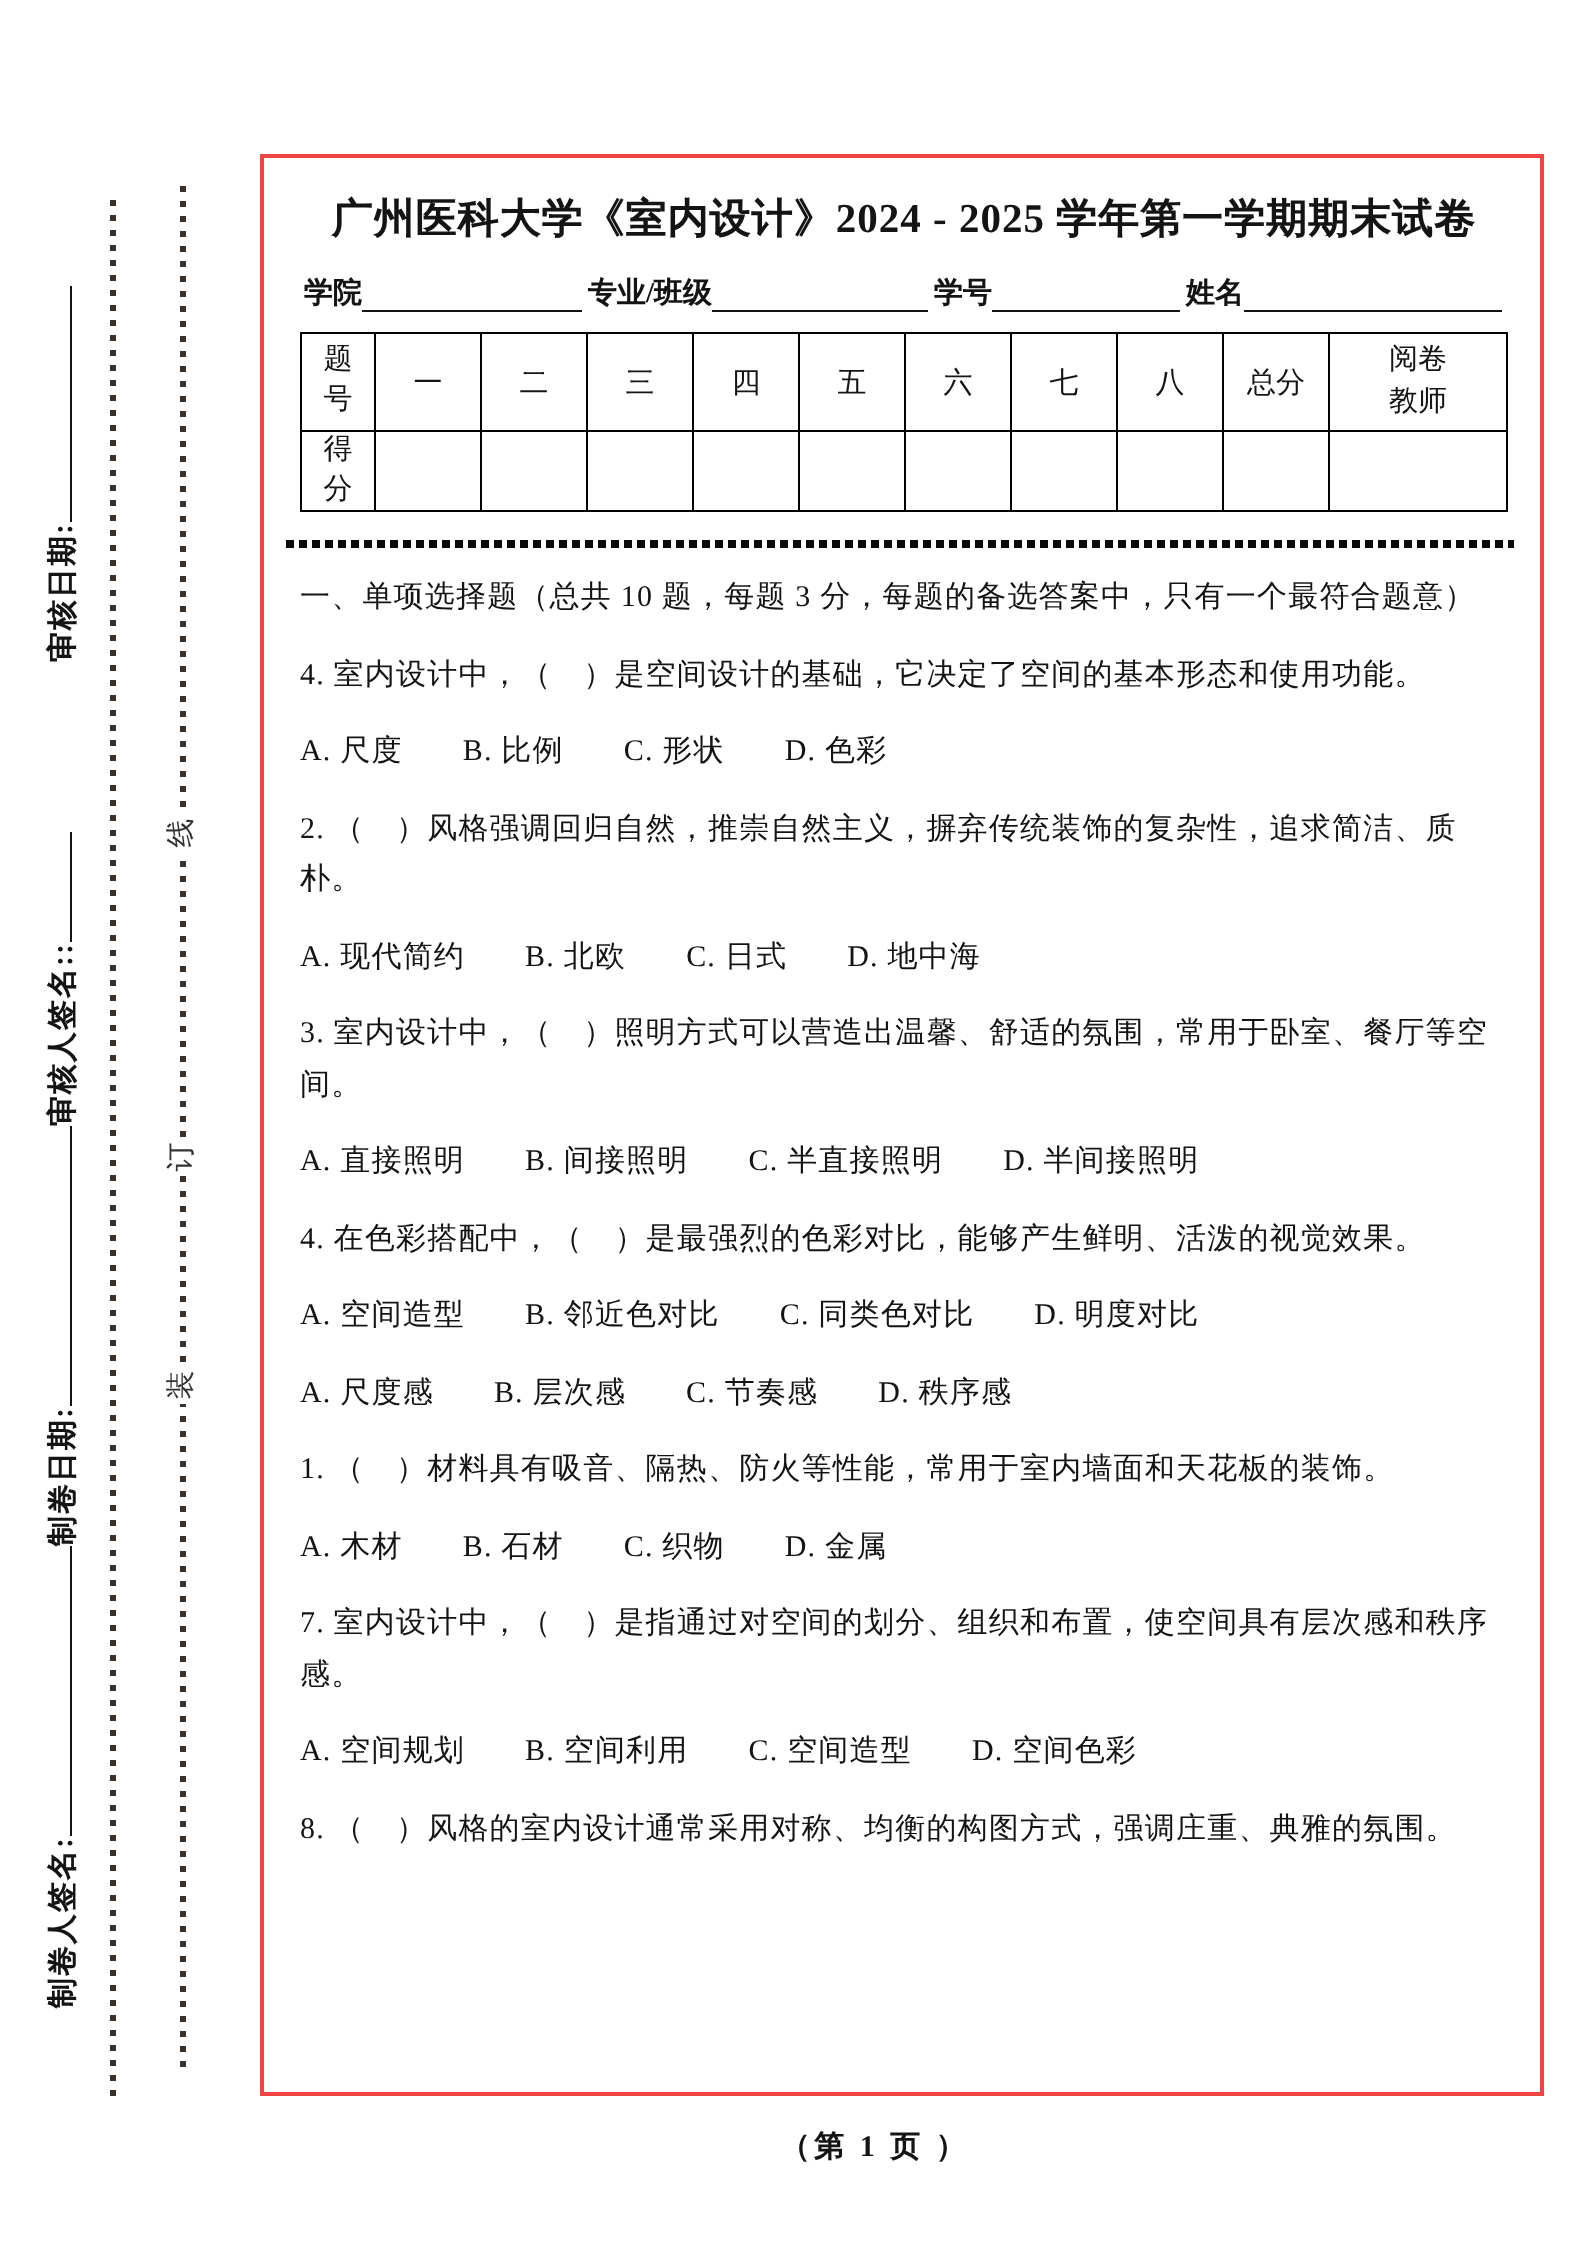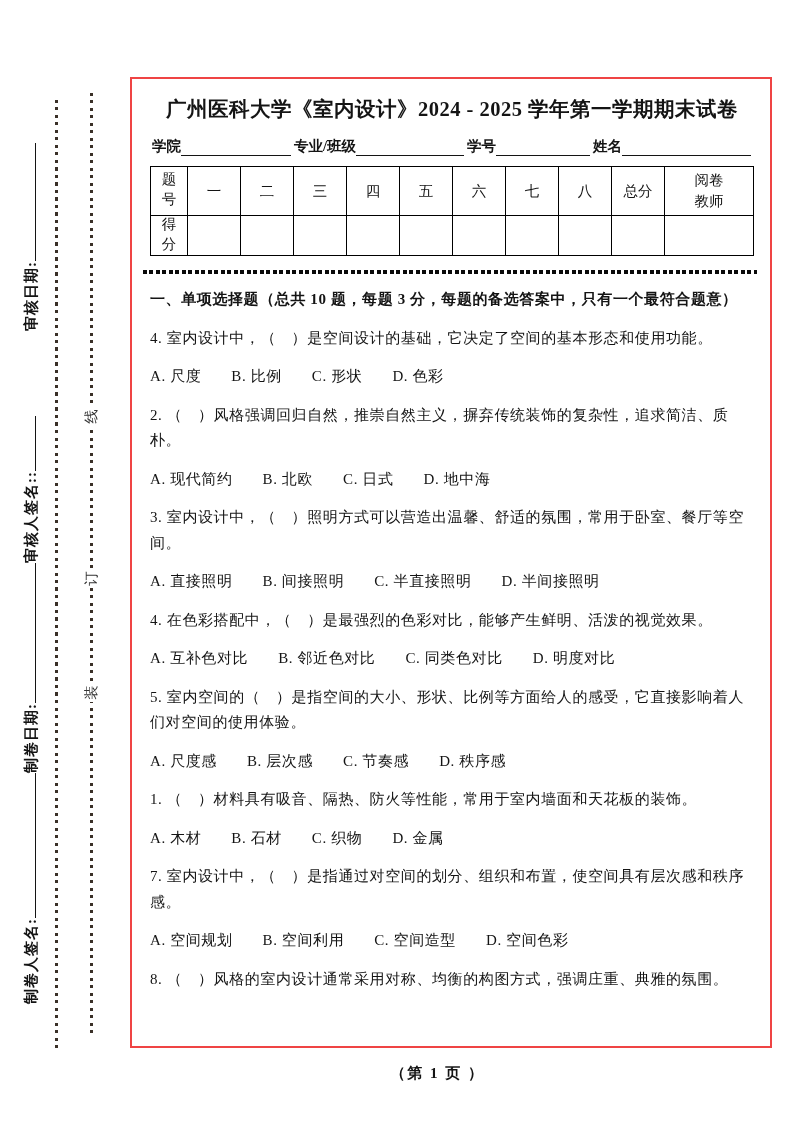"题号" .wrapv { font-family: Liberation Mono, monospace -> none }
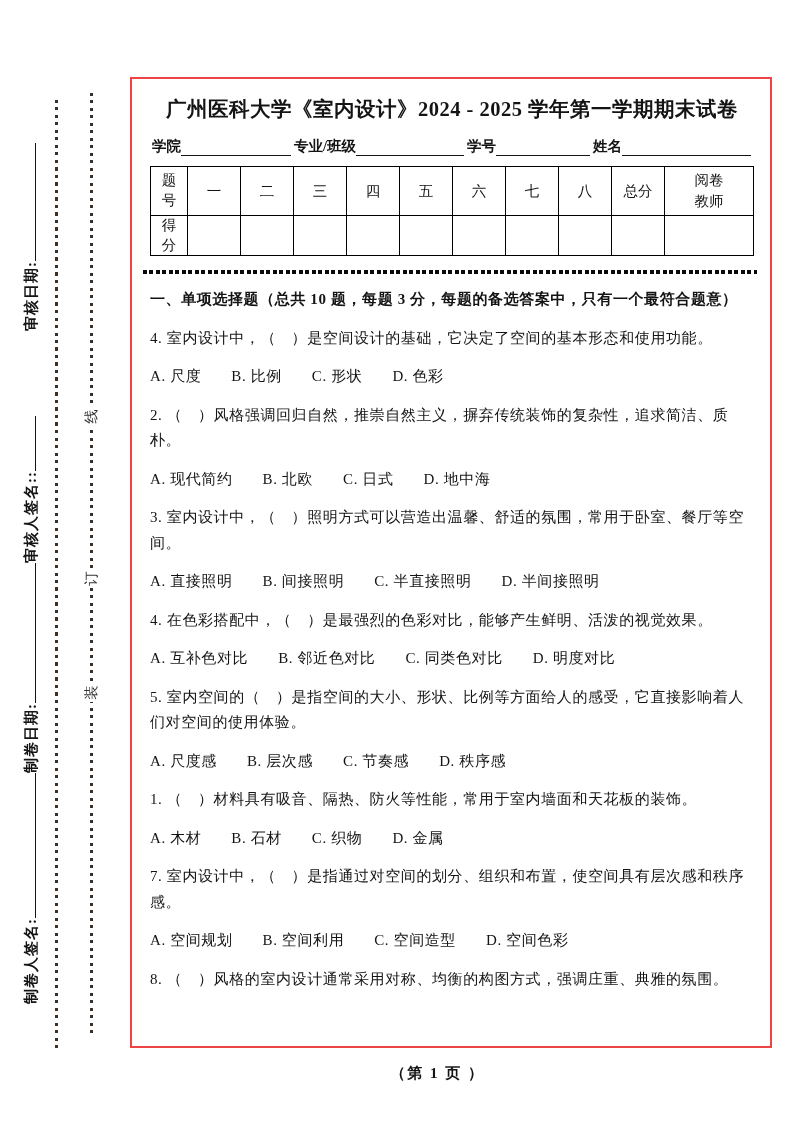"一、单项选择题（总共 10 题，每题 3" p.sec-heading { font-weight: bold -> none }
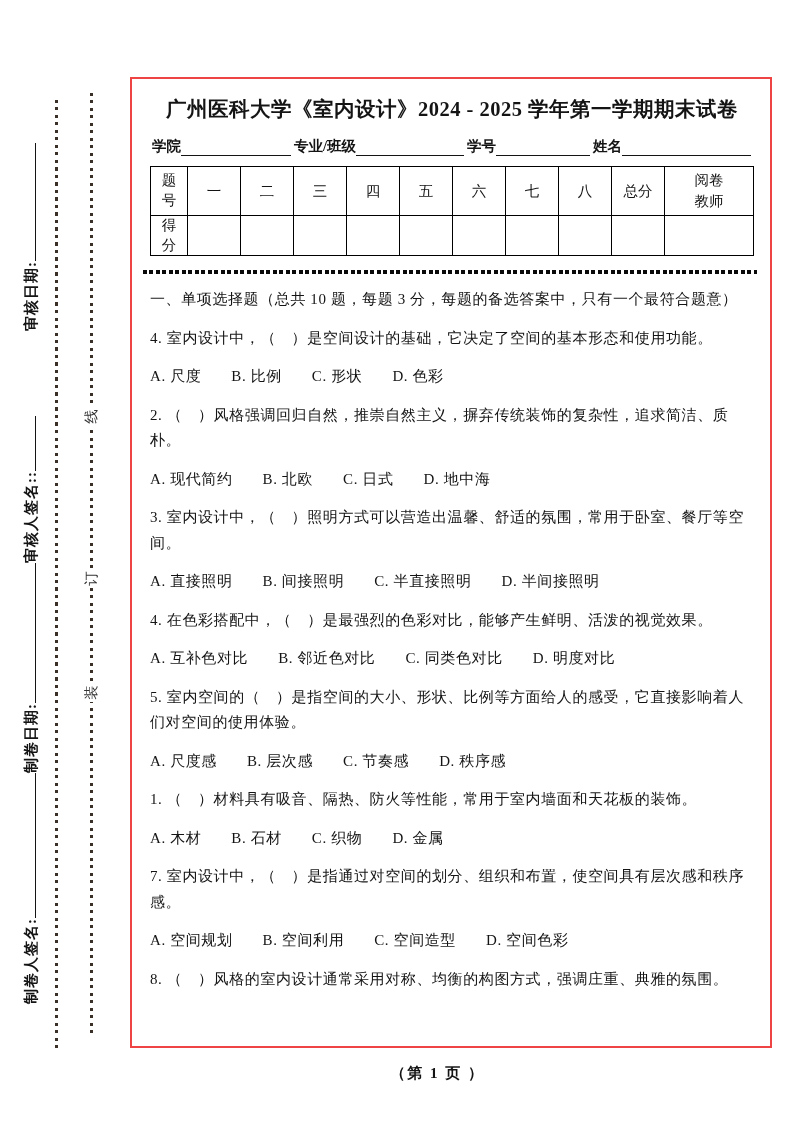"A. 互补色对比" span.opt { text: 互补色对比 -> 空间造型 }
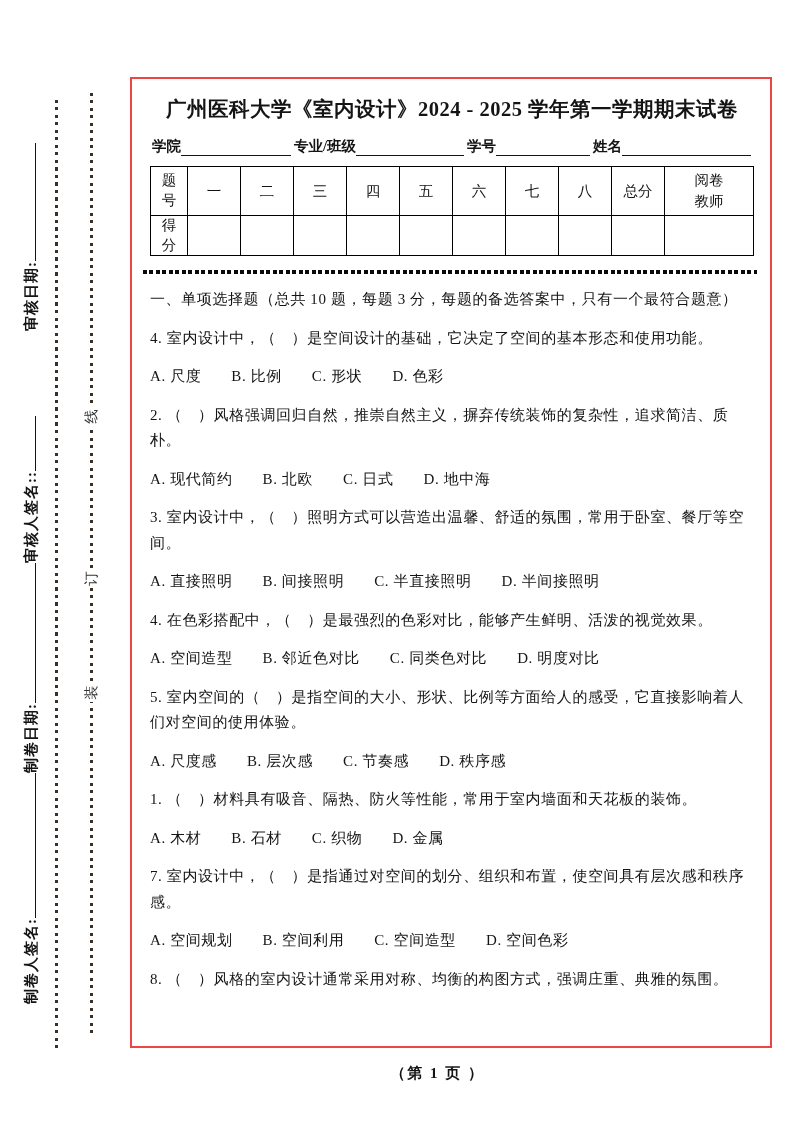"5. 室内空间的（" p.qtext { html: <p>5. 室内空间的（ ）是指空间的大小、形状、比例等方面给人的感受，它直接影响着人们对空间的使用体验。</p> -> none }
